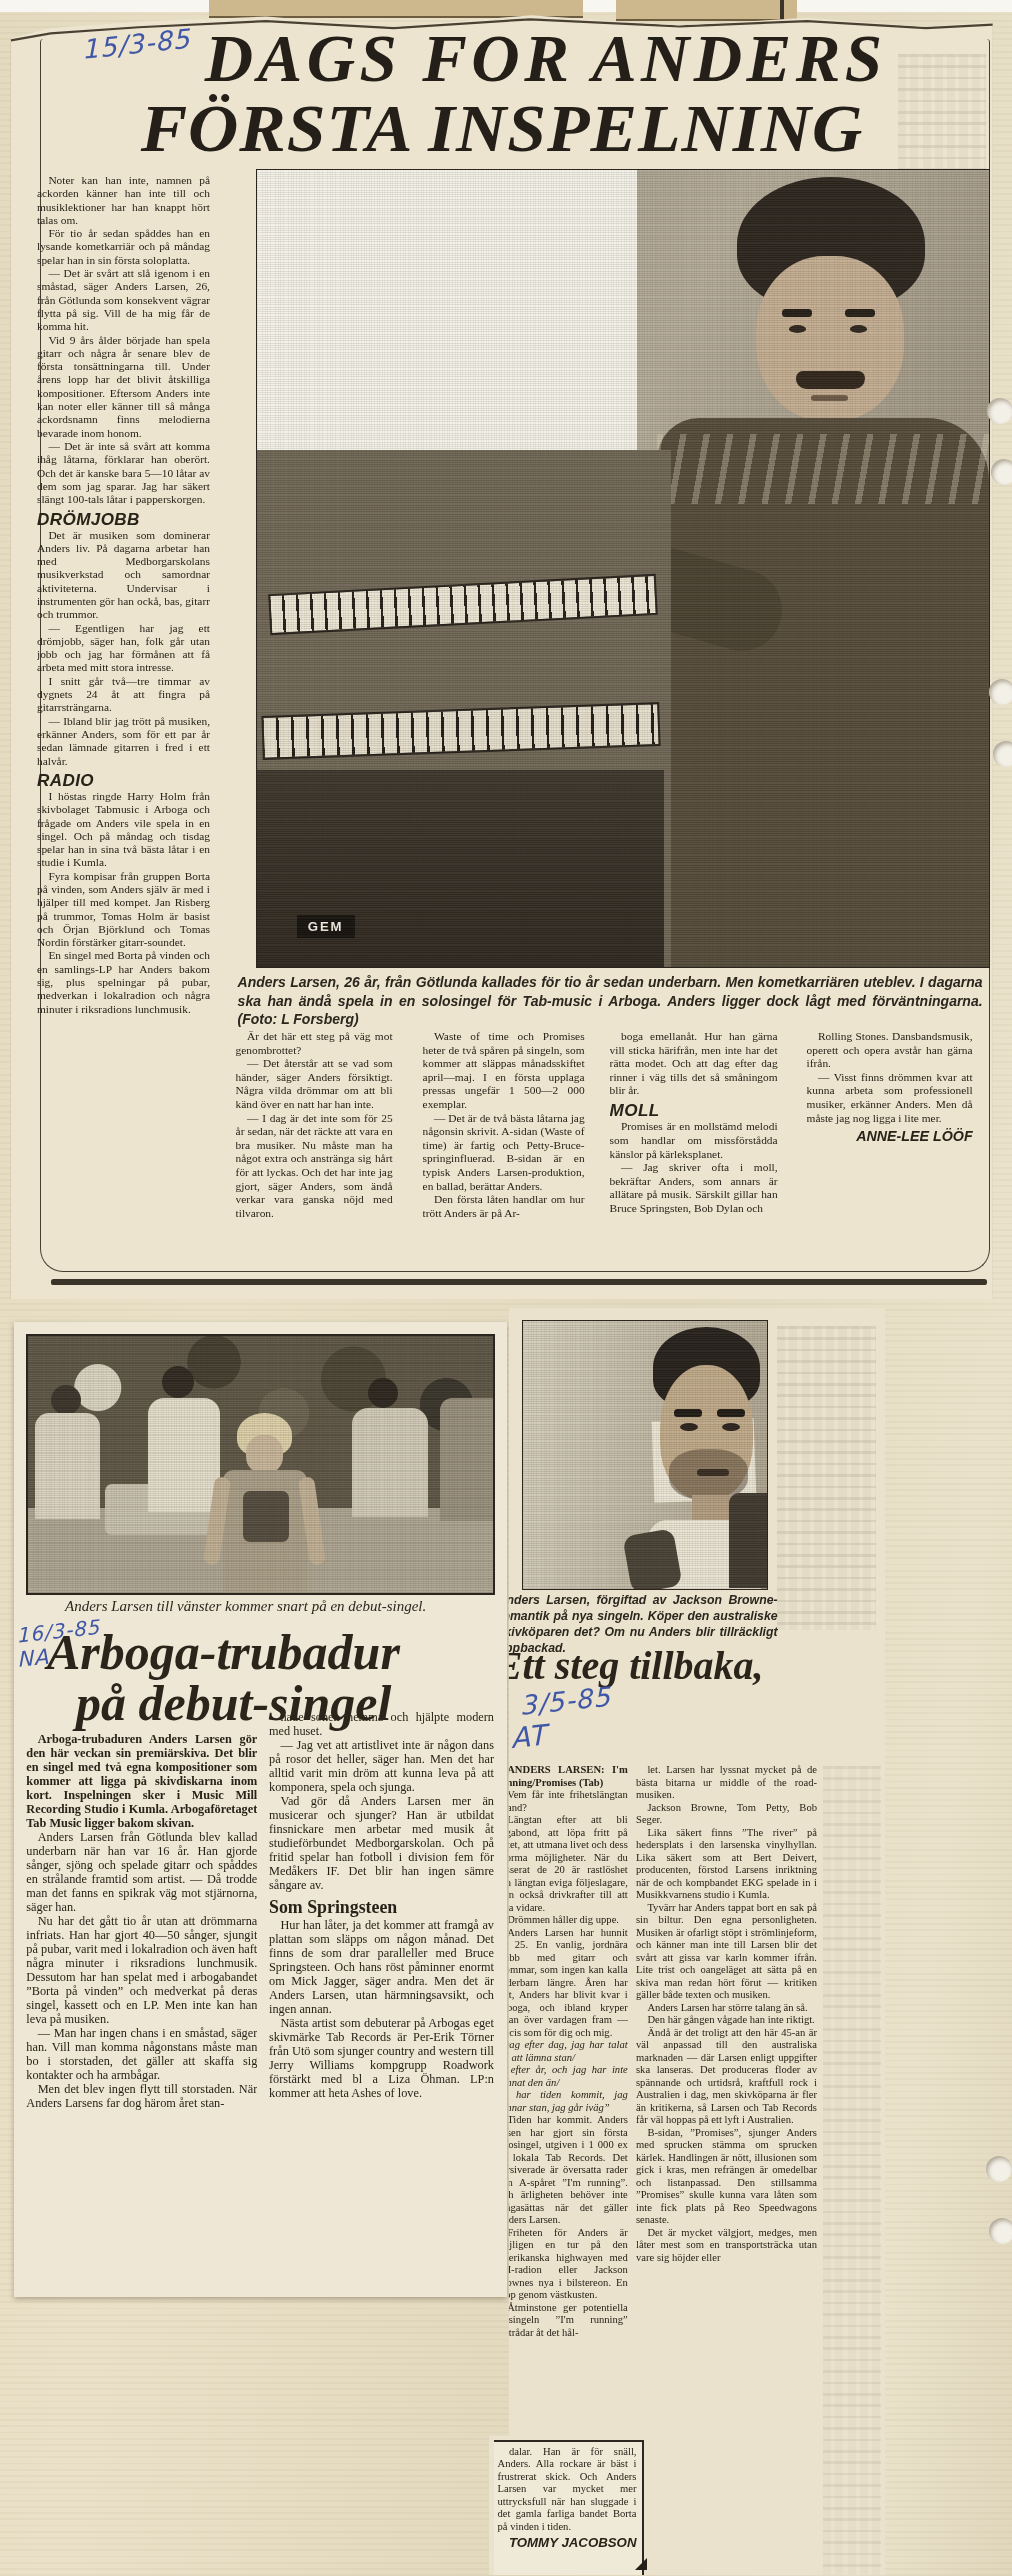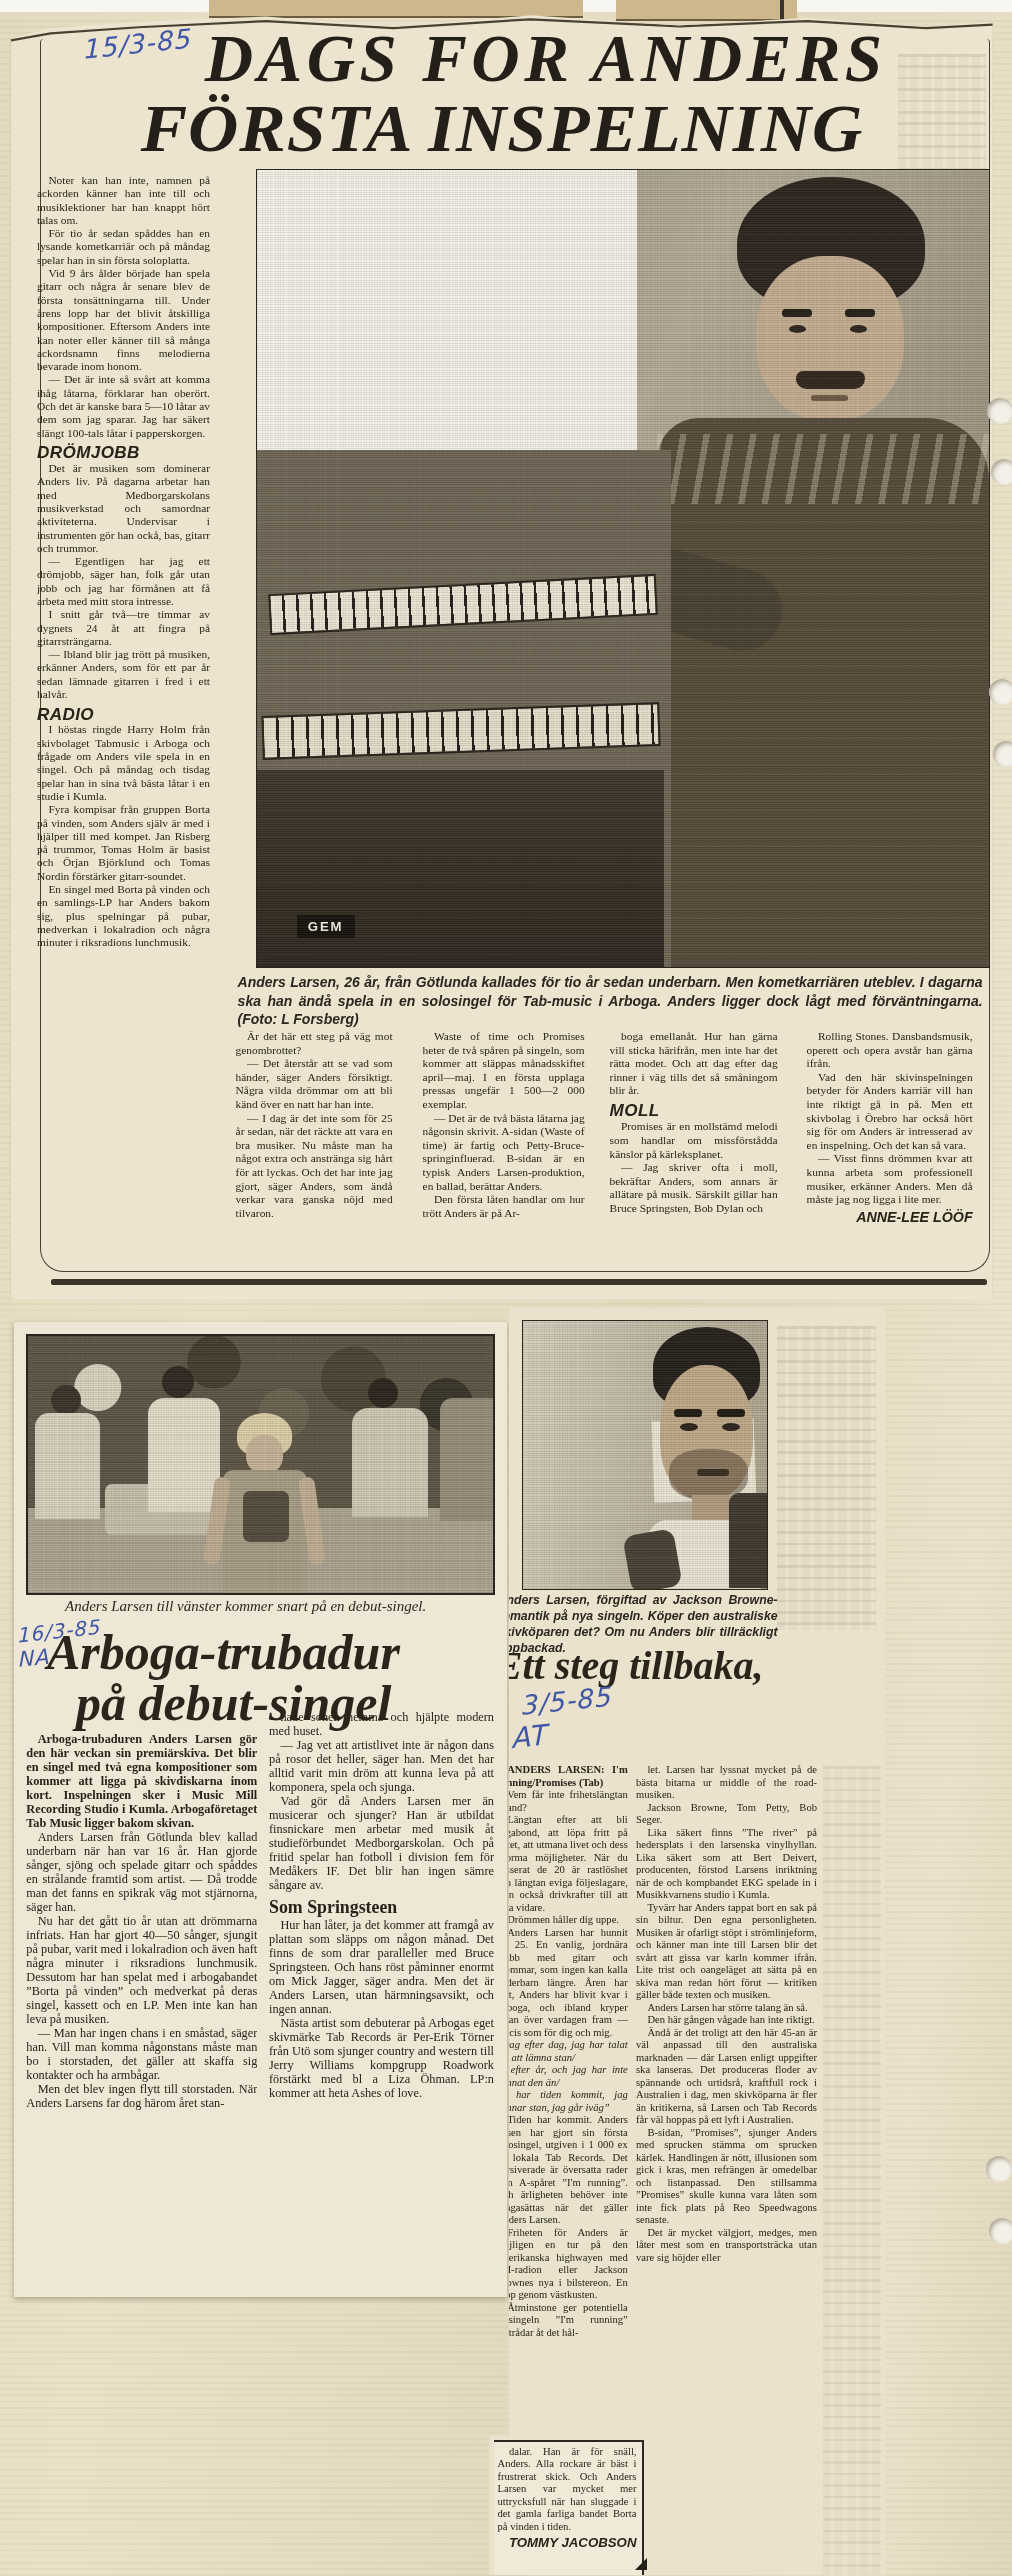"— Det är svårt att" p.t-p { html: none -> <p>— Det är svårt att slå igenom i en småstad, säger Anders Larsen, 26, från Götlunda som konsekvent vägrar flytta på sig. Vill de ha mig får de komma hit.</p> }
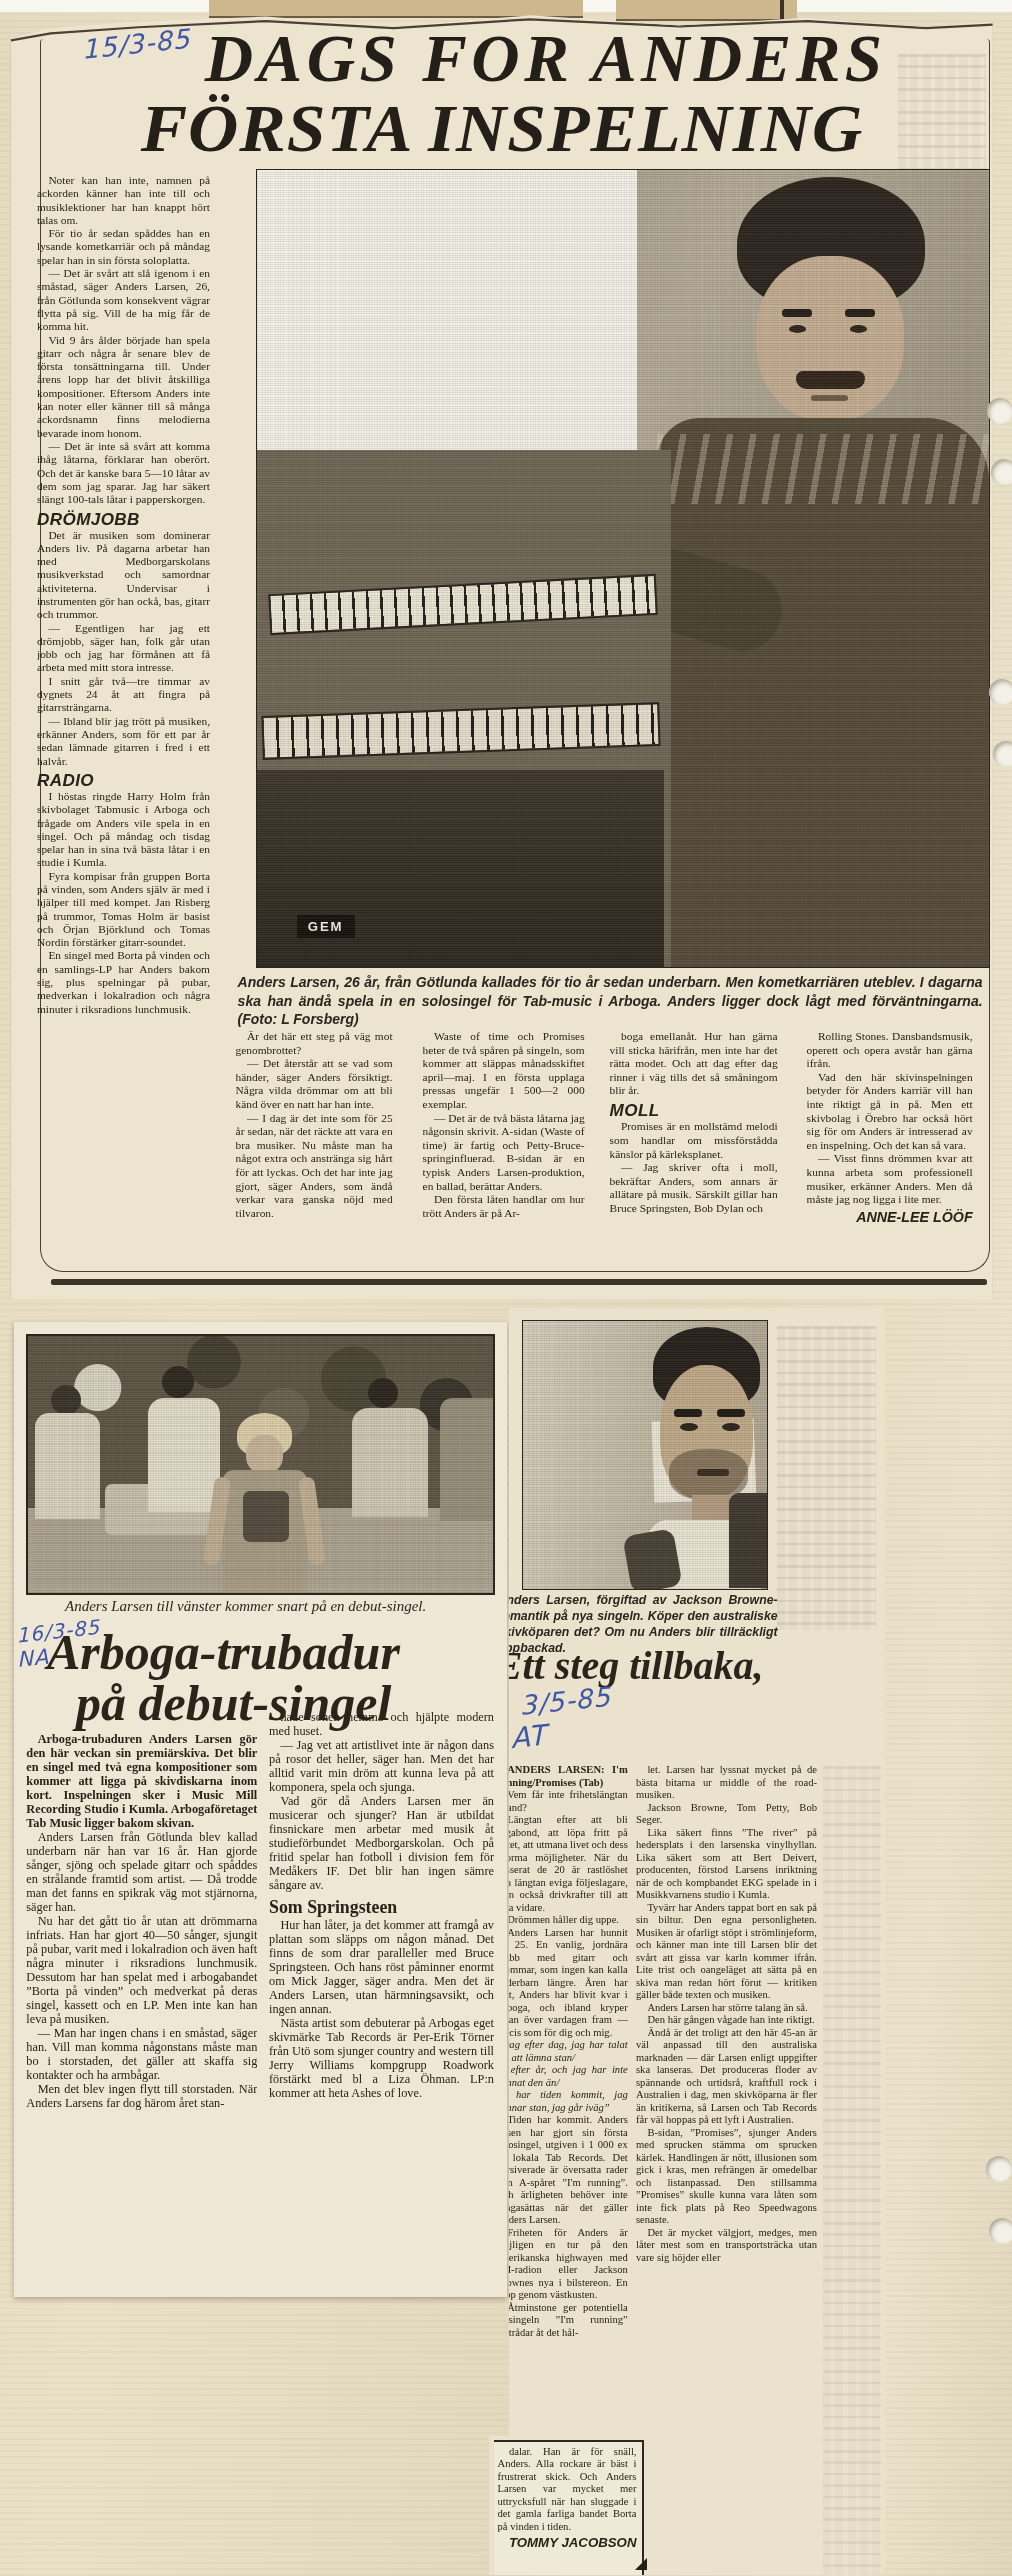"Vad den här skivinspelningen betyder" p.t-p { html: <p>Vad den här skivinspelningen betyder för Anders karriär vill han inte riktigt gå in på. Men ett skivbolag i Örebro har också hört sig för om Anders är intresserad av en inspelning. Och det kan så vara.</p> -> none }
